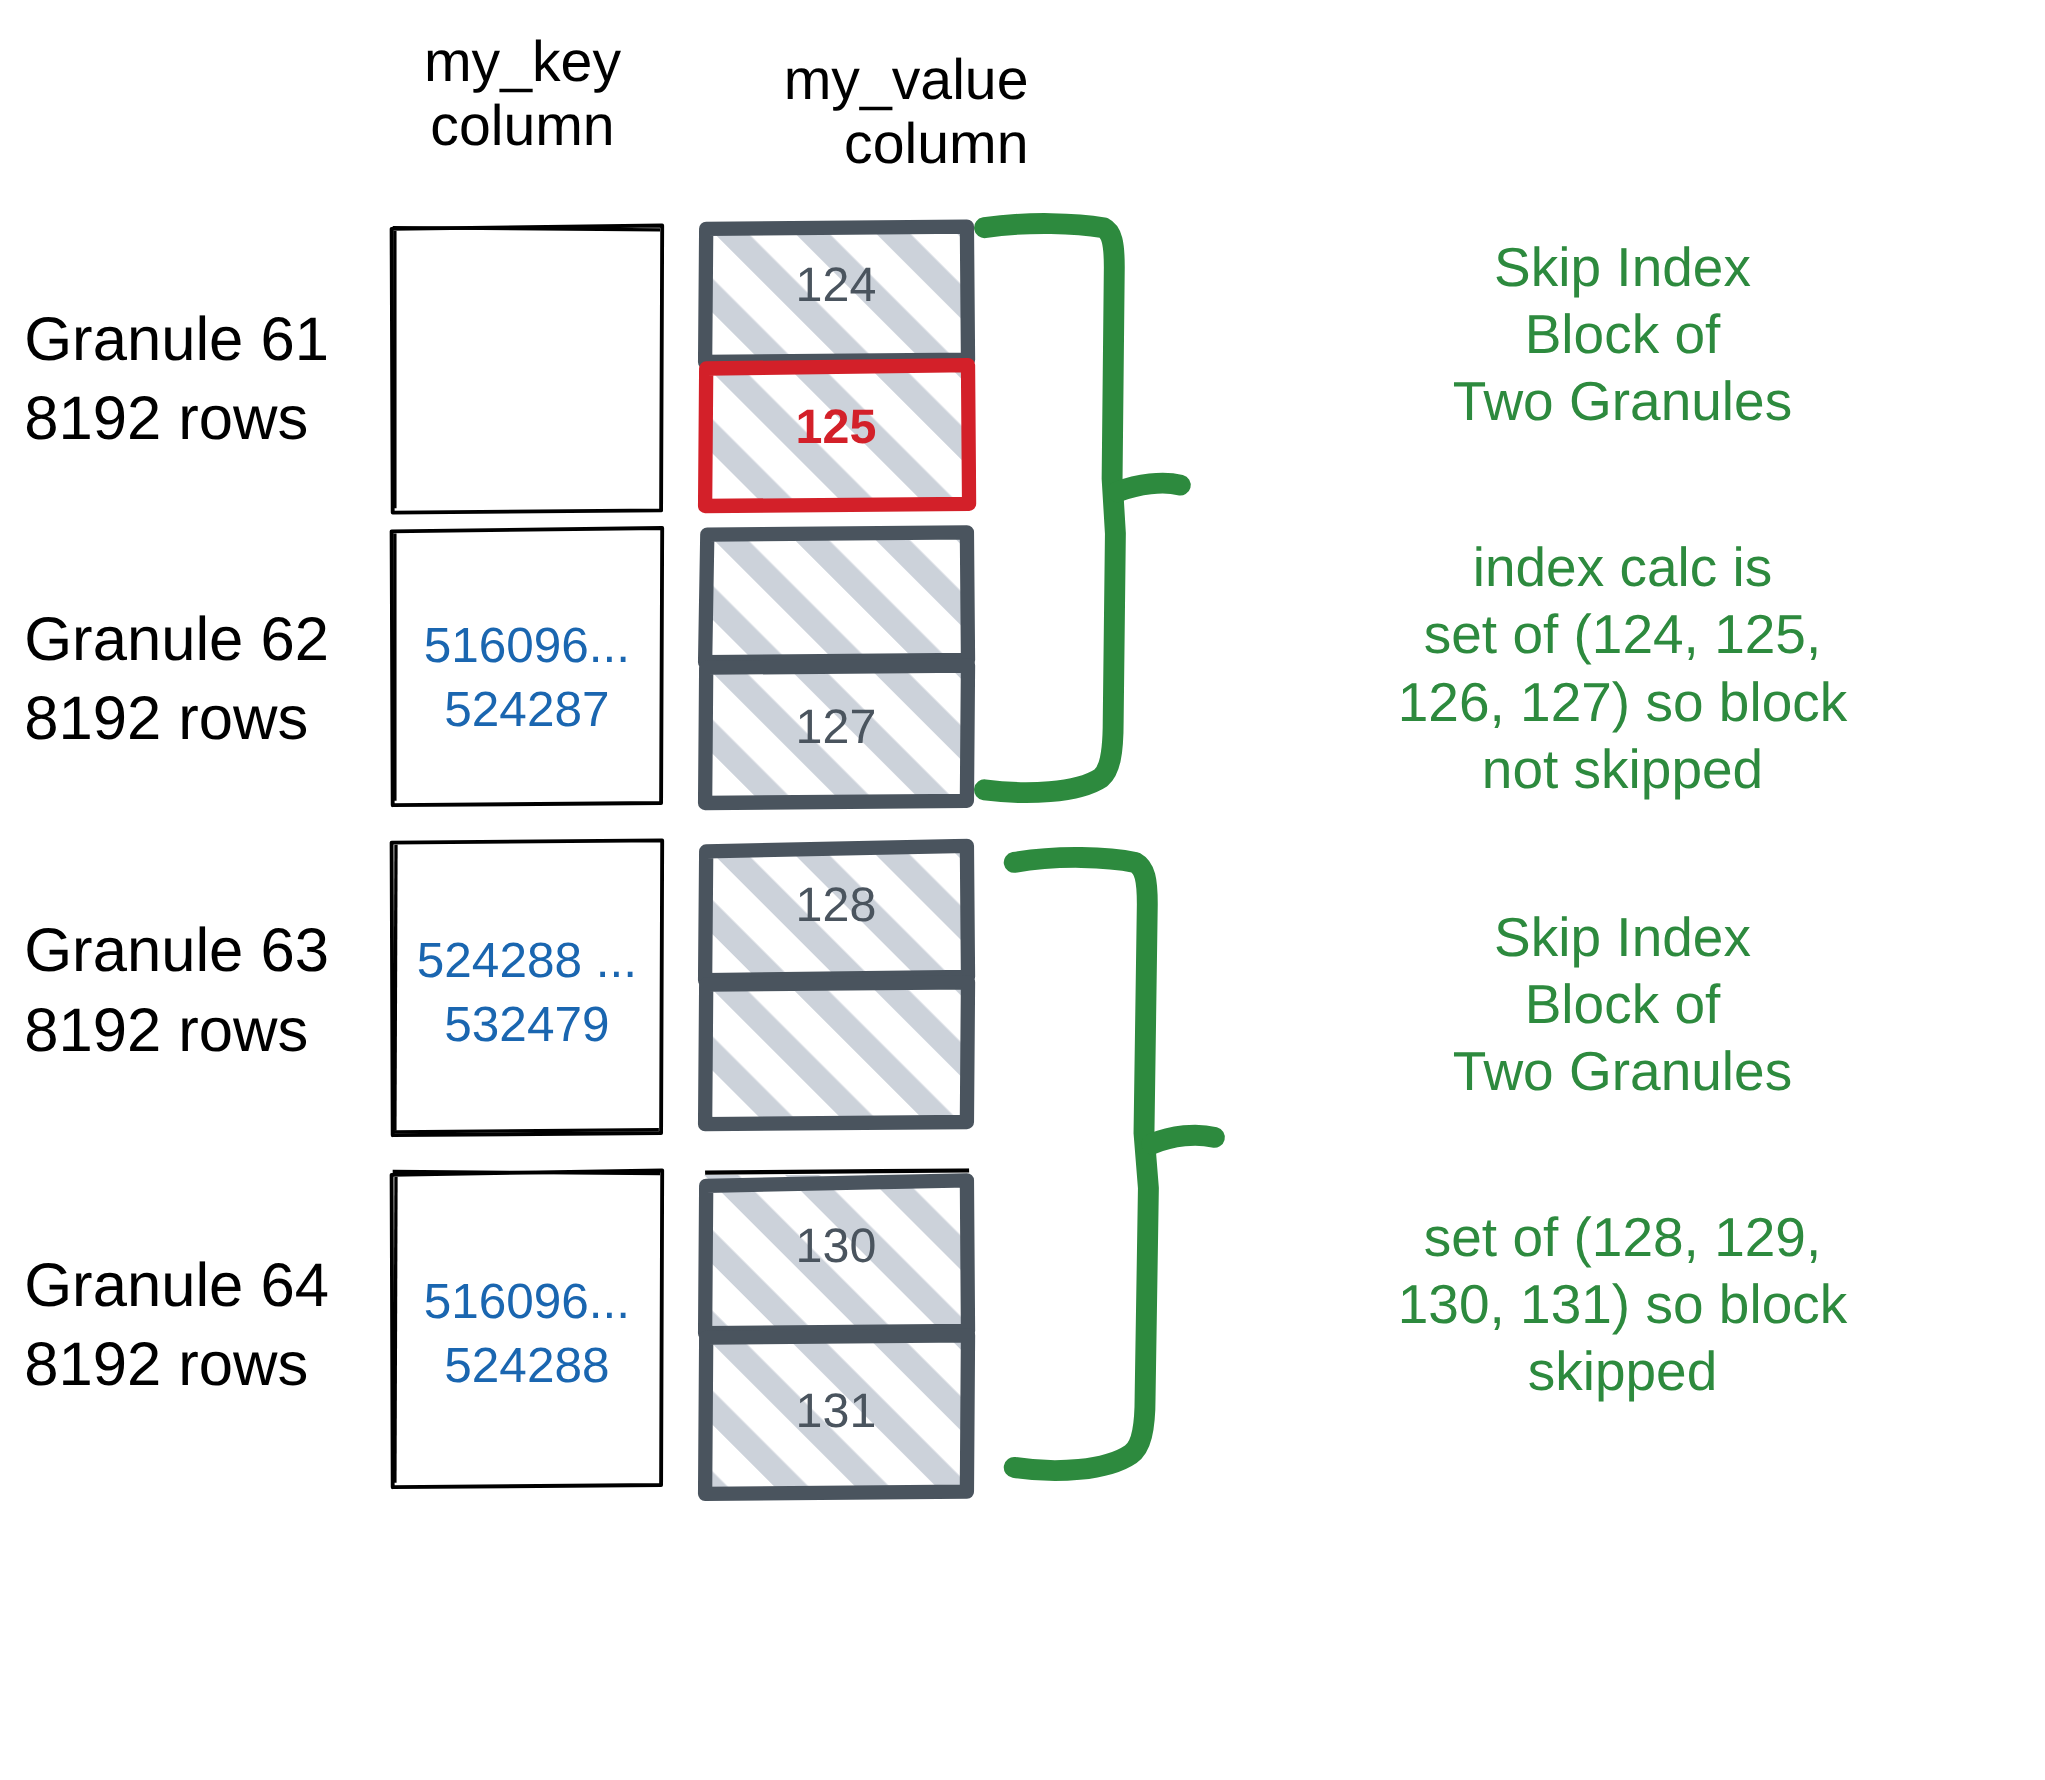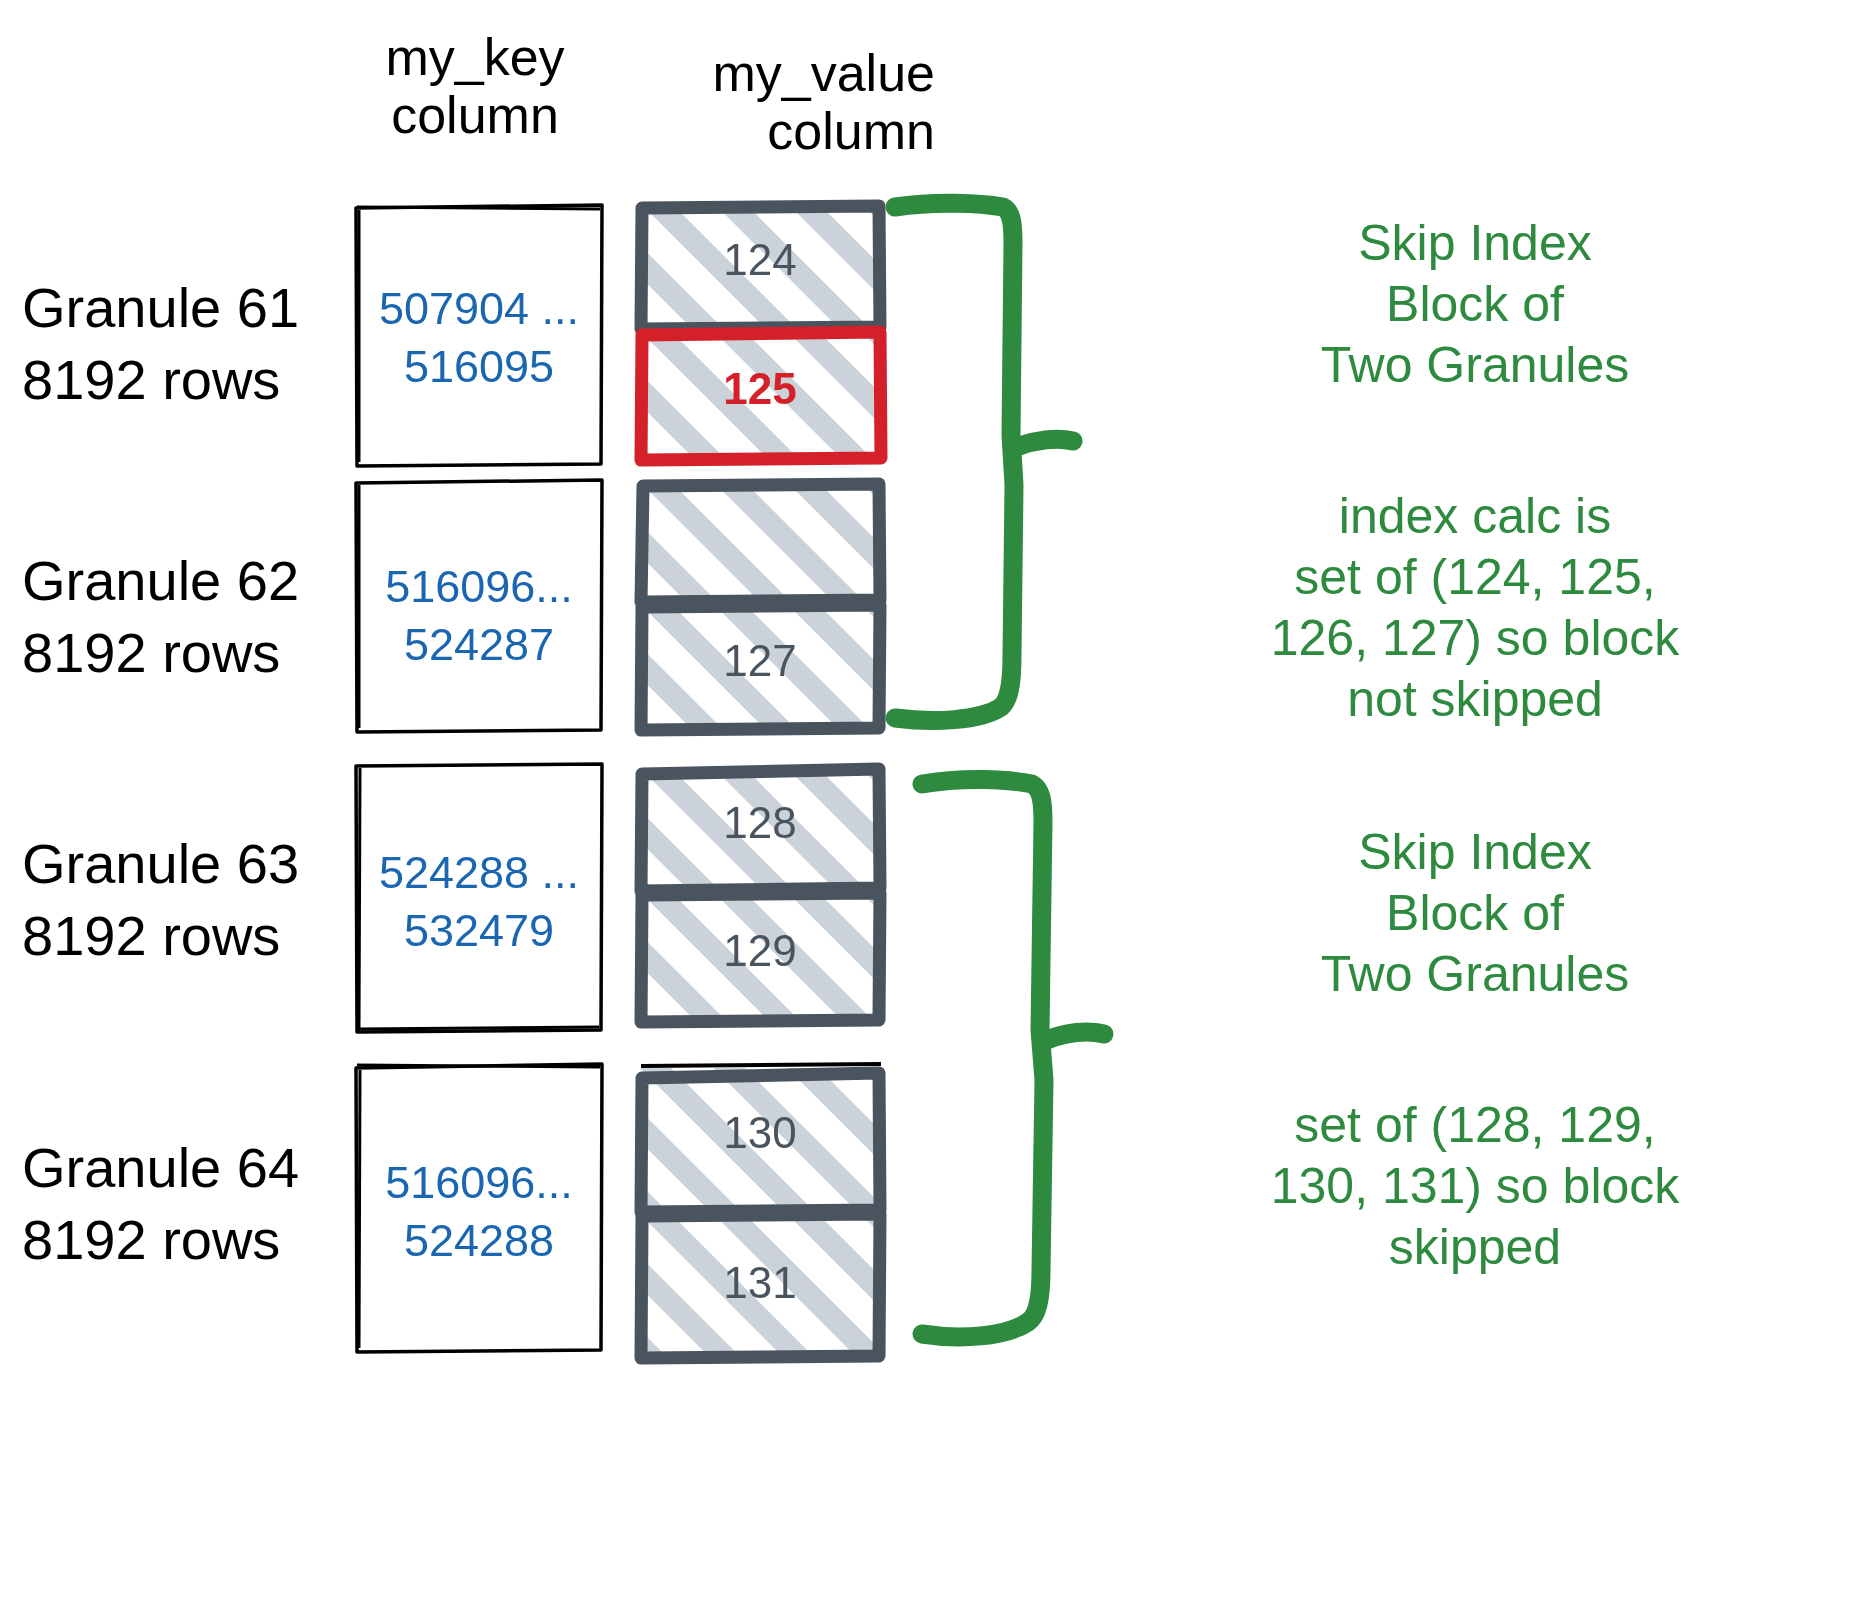"507904 ..." div.key-text { html: <div>507904 ... 516095</div> -> none }
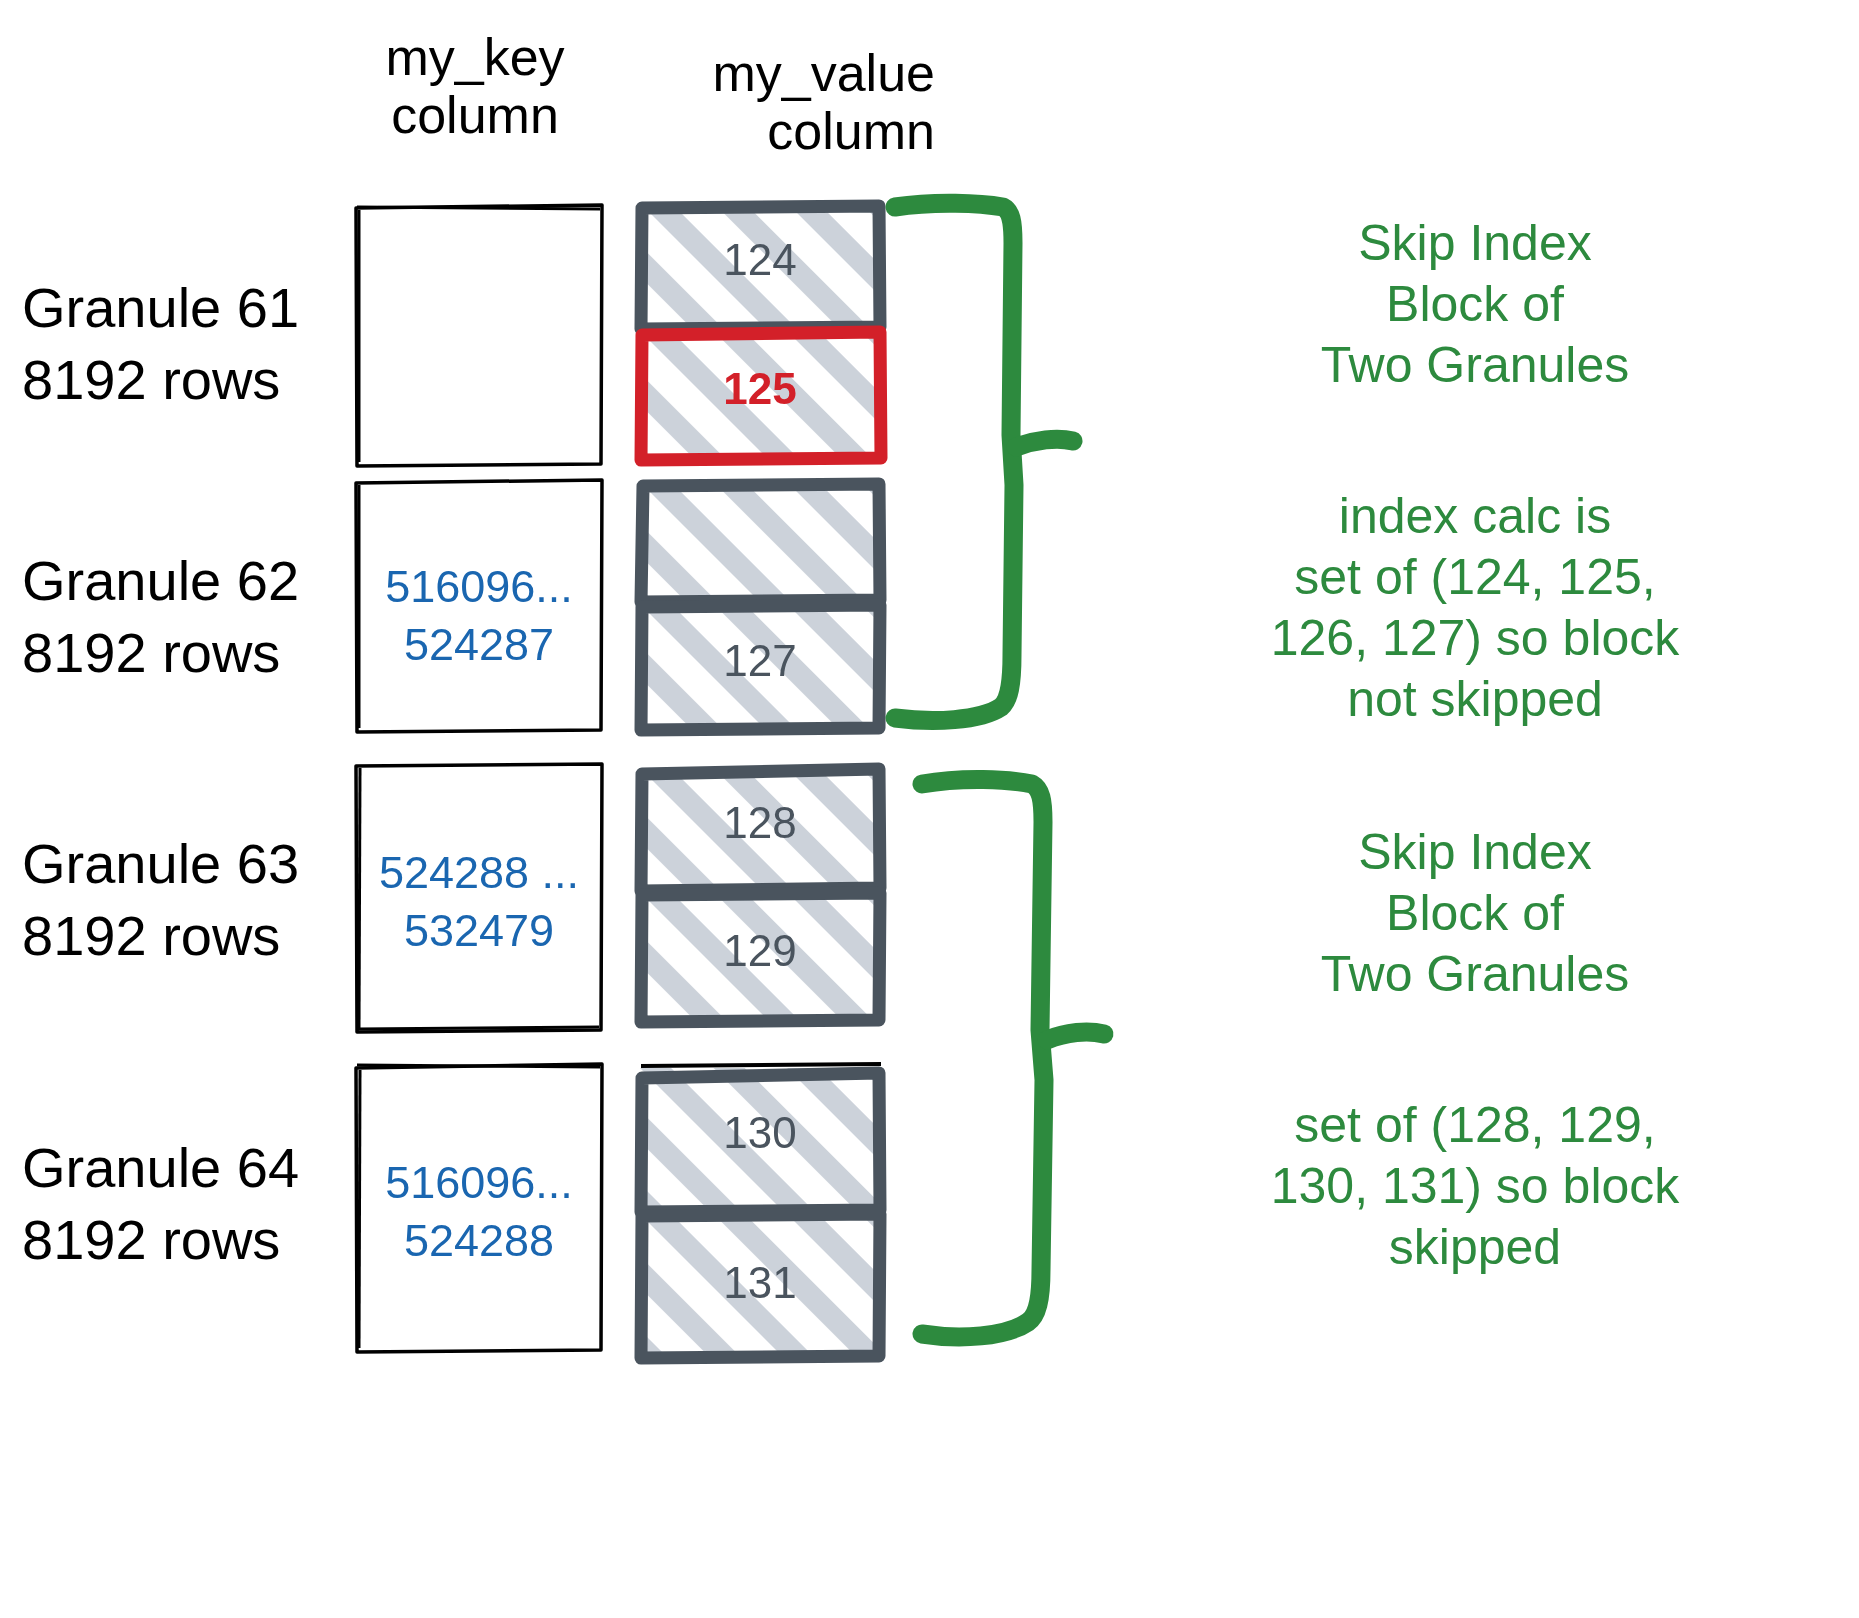"129" div.val-num { html: <div>129</div> -> none }
